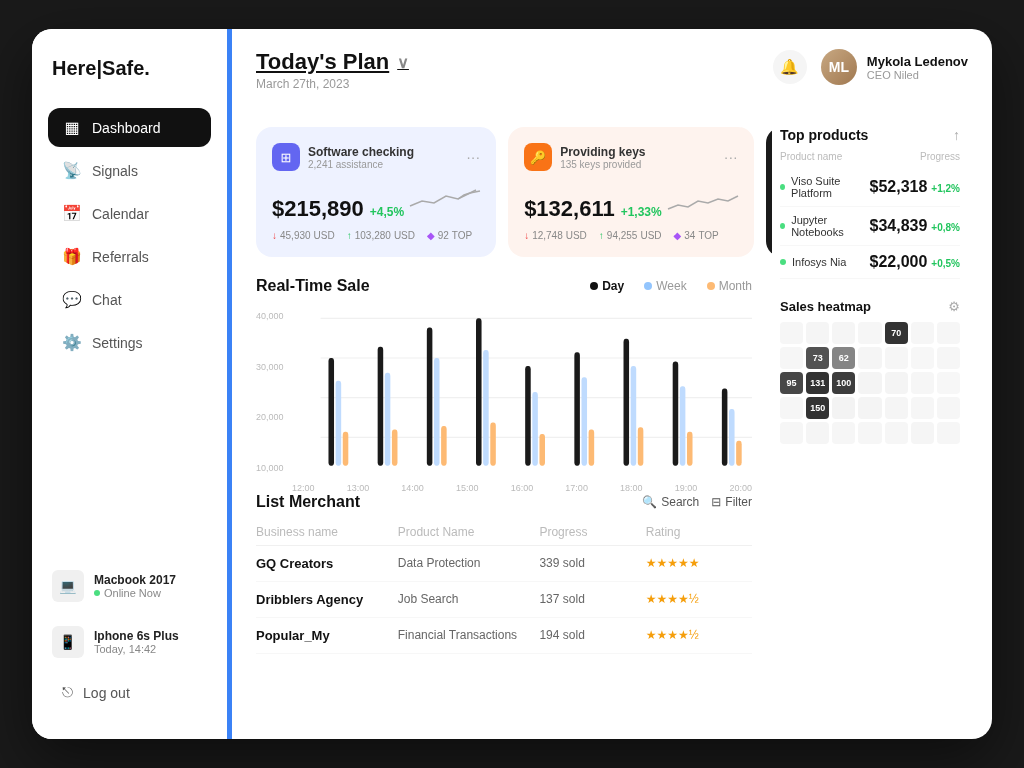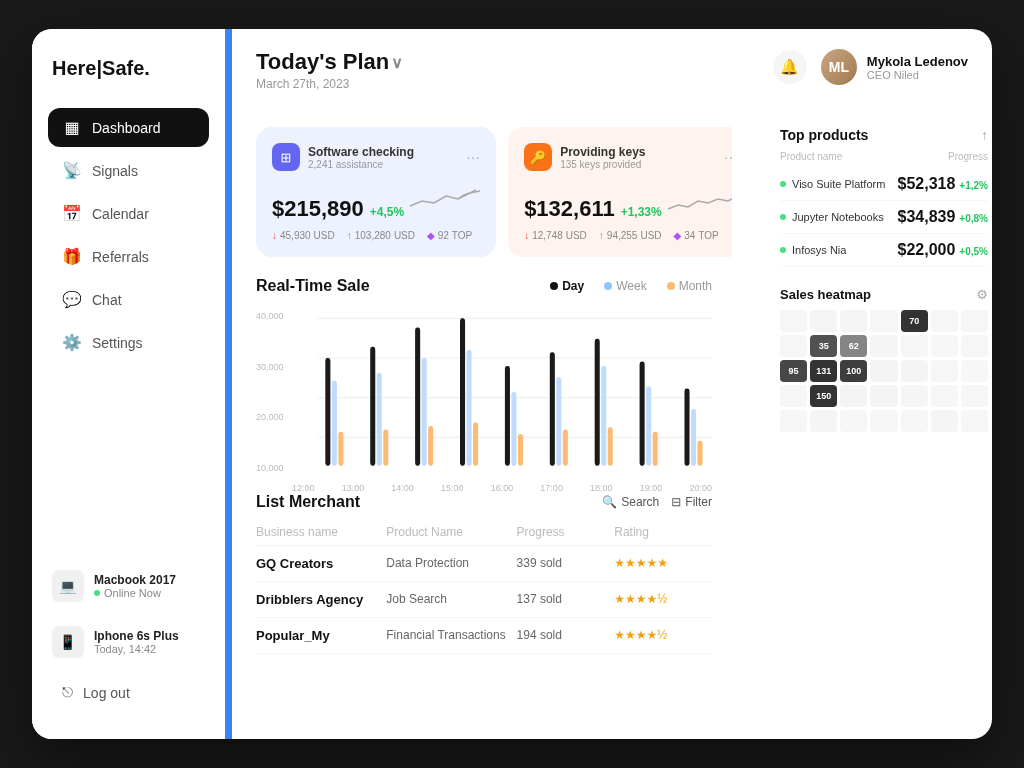"Here|Safe." .sidebar { border-right: 7px solid #3b82f6 -> 5px solid #3b82f6 }
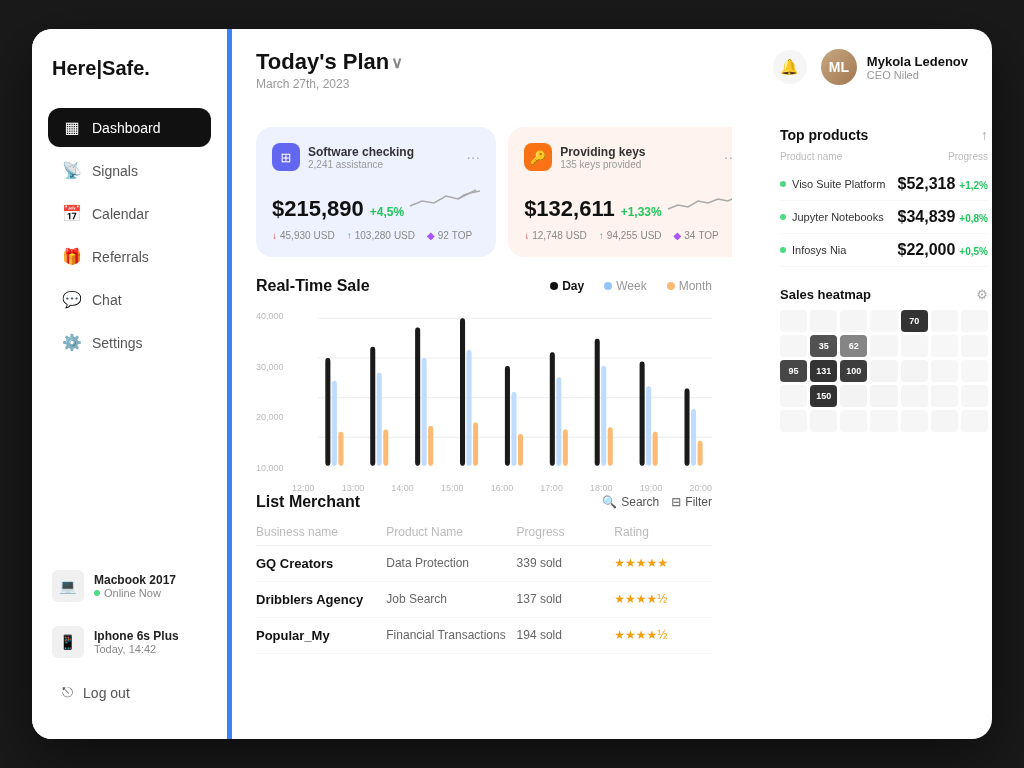"Today's Plan" .header-title { gap: 2px -> 8px; text-decoration: none -> underline }
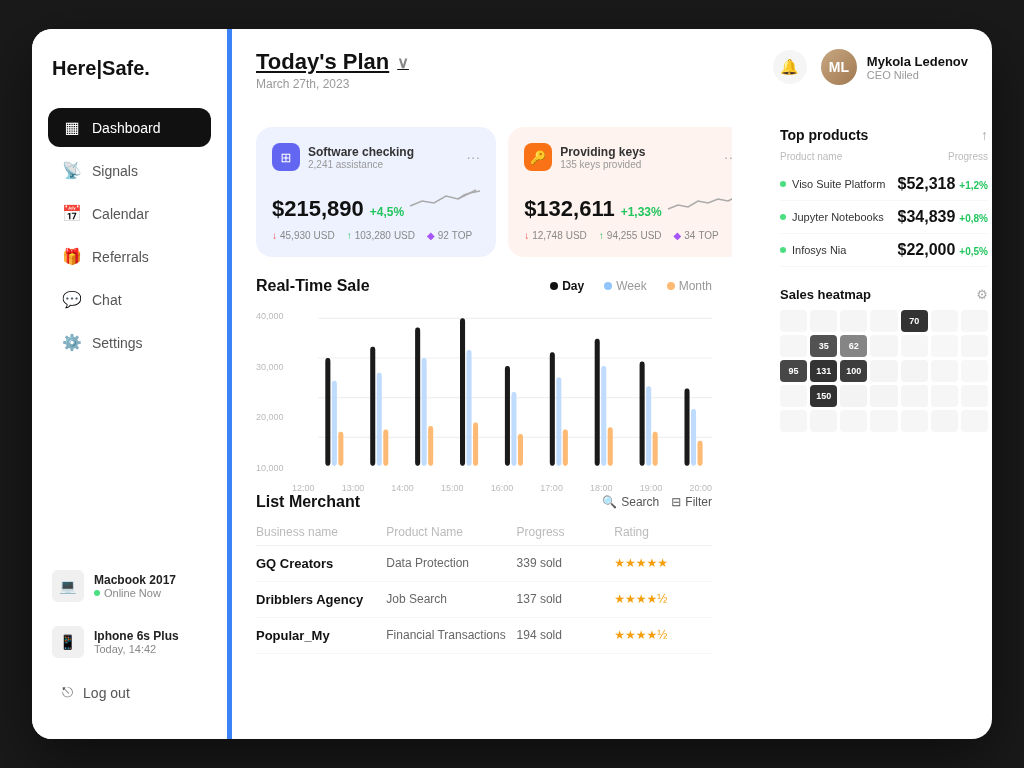"Top products" .right-panel { margin-left: 40px -> none; padding: 20px 4px 0 8px -> 20px 32px 0 8px }
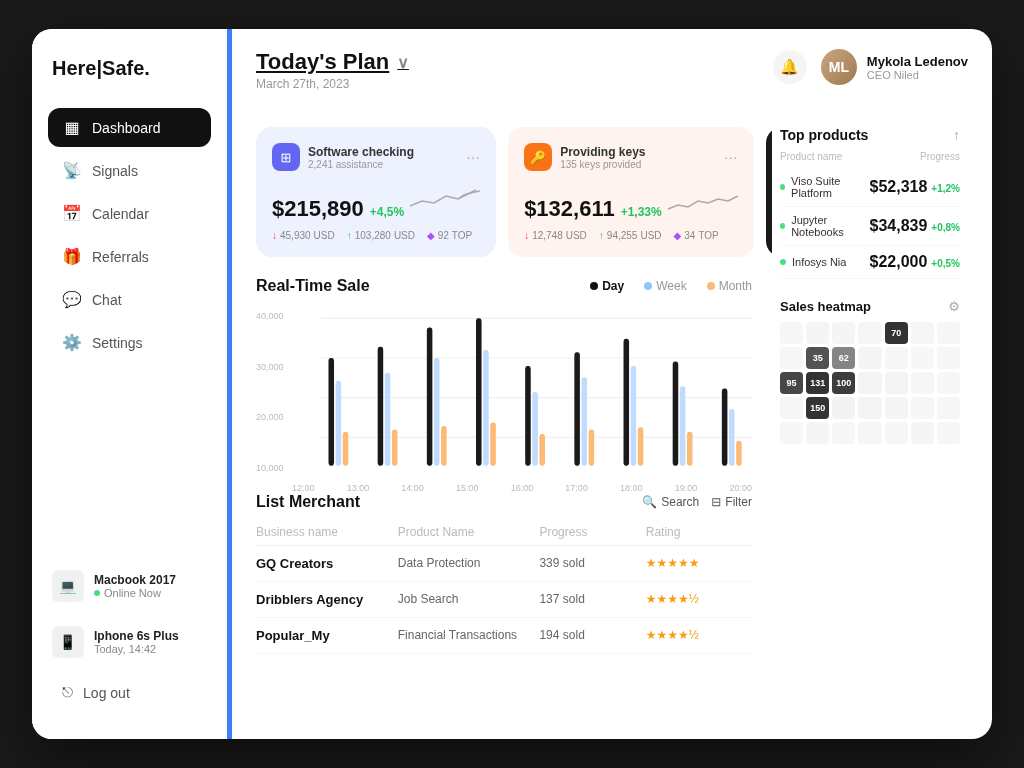"35" div.heatmap-cell { text: 35 -> 73 }
